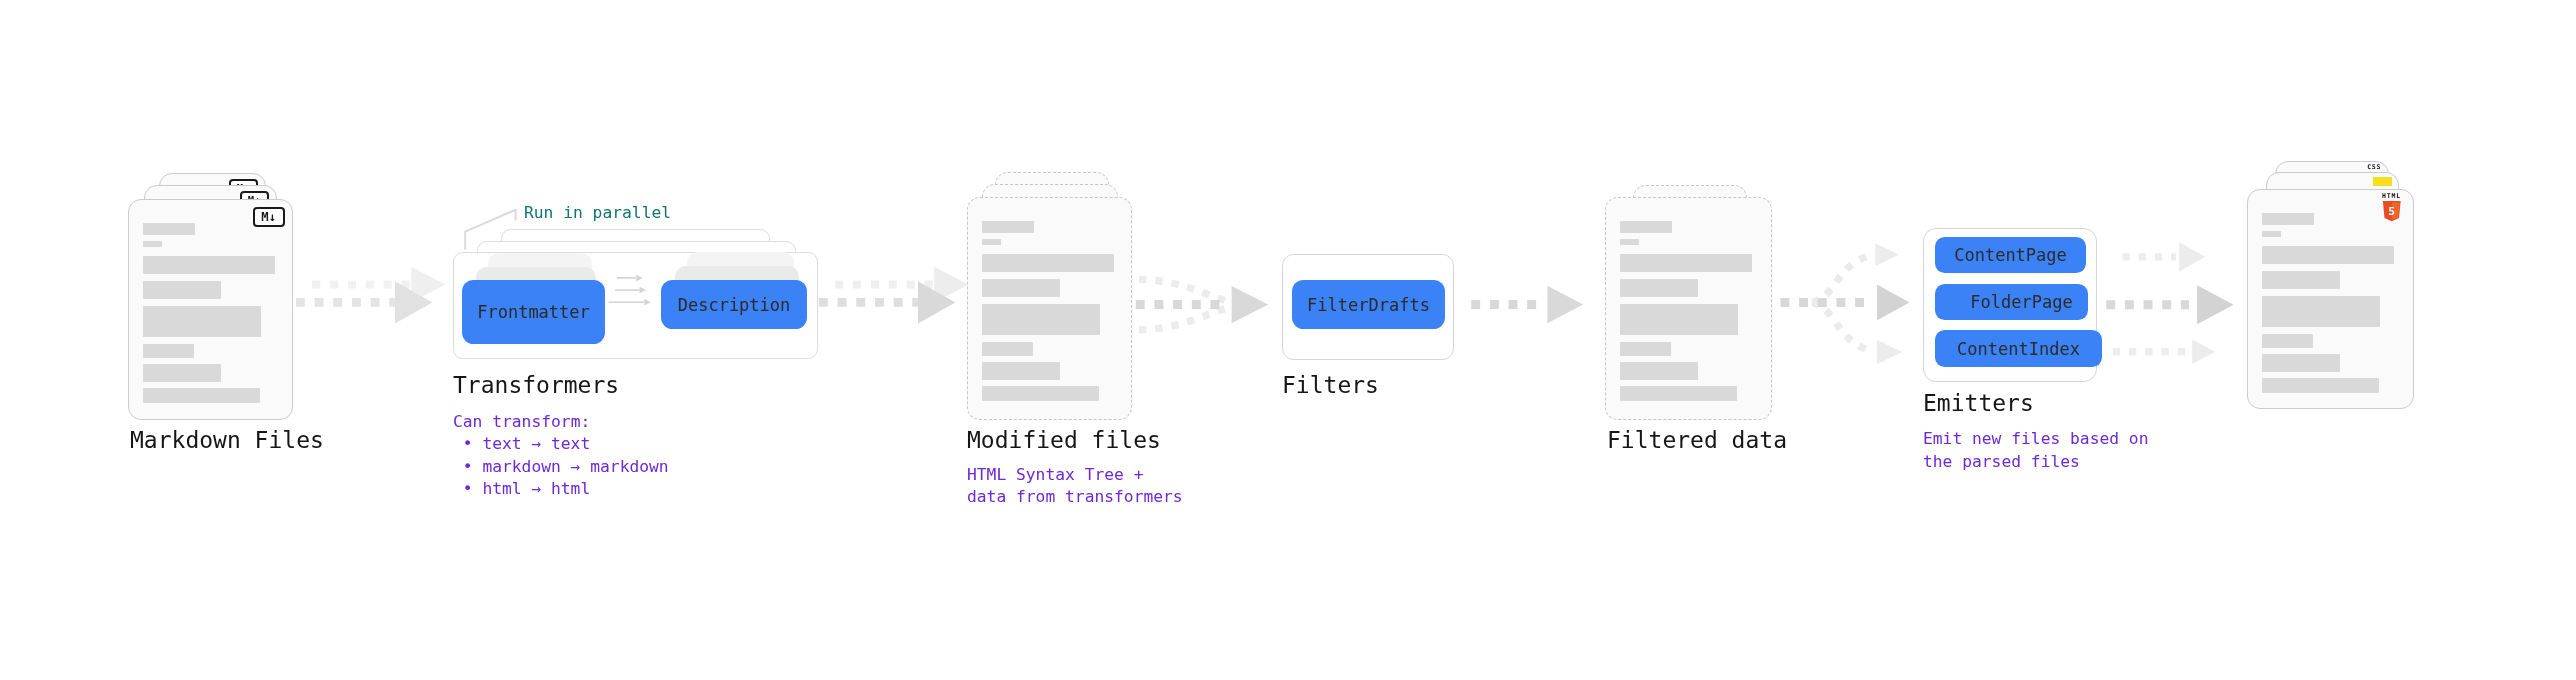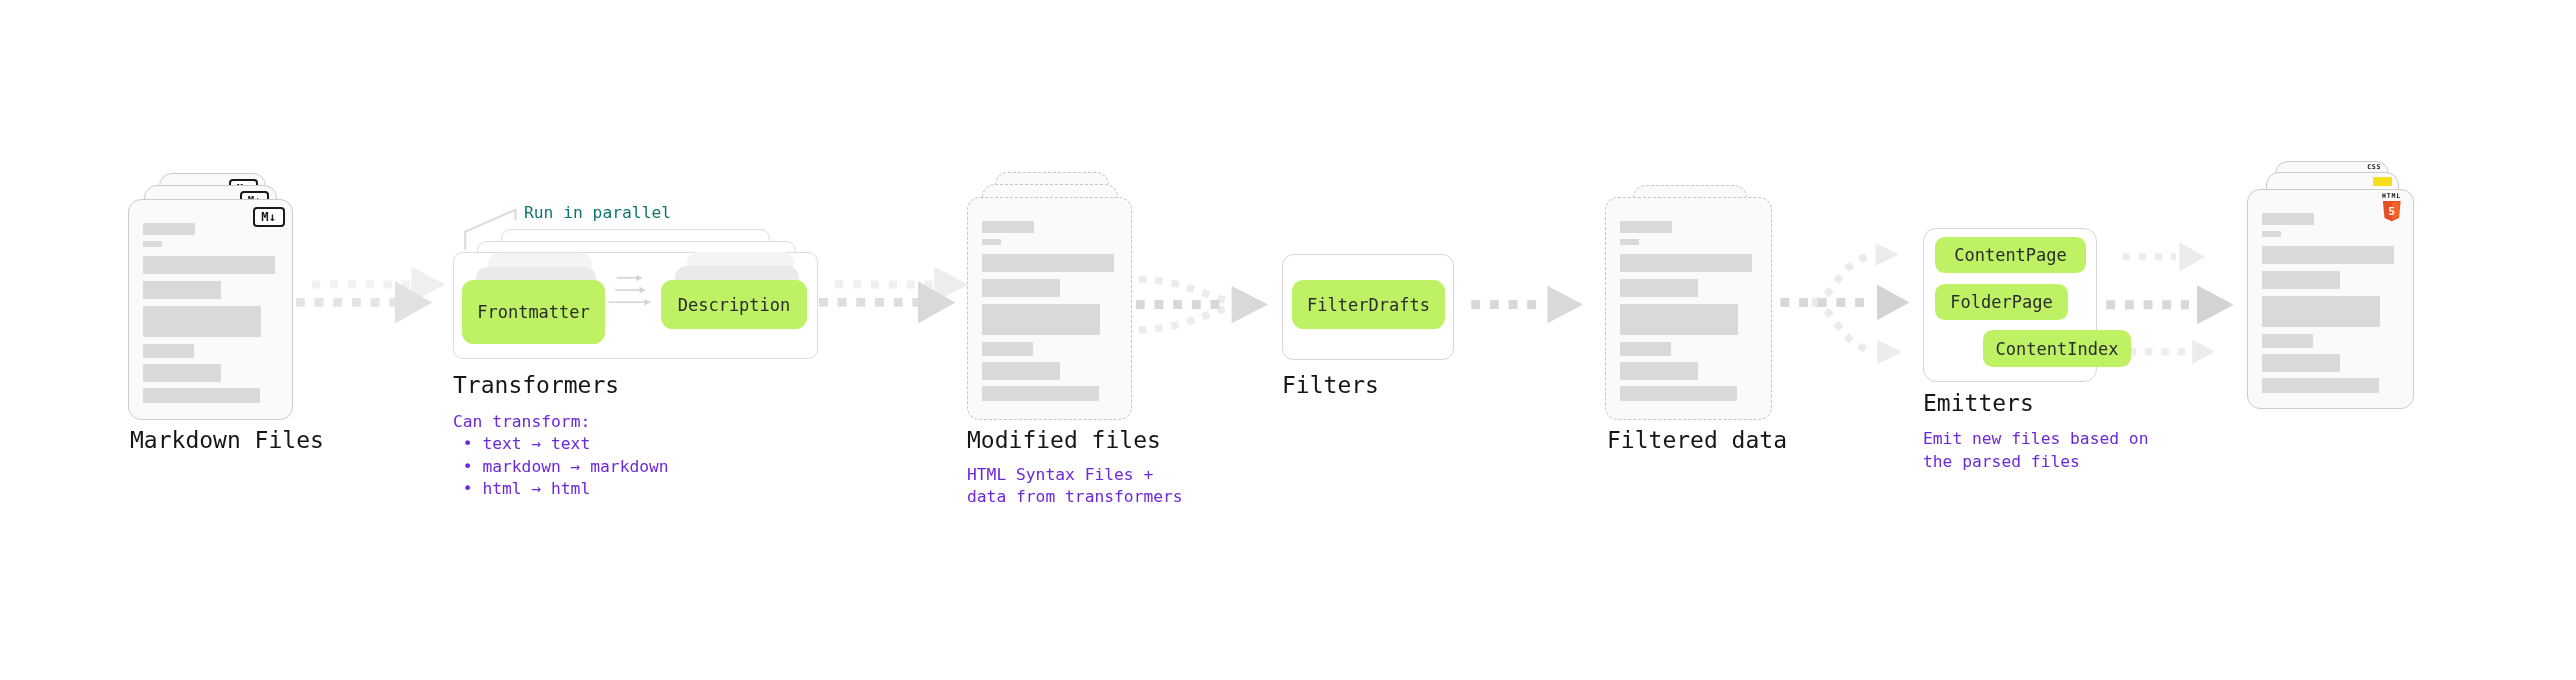"ContentPage" .chip { background: #bef264 -> #3b82f6 }
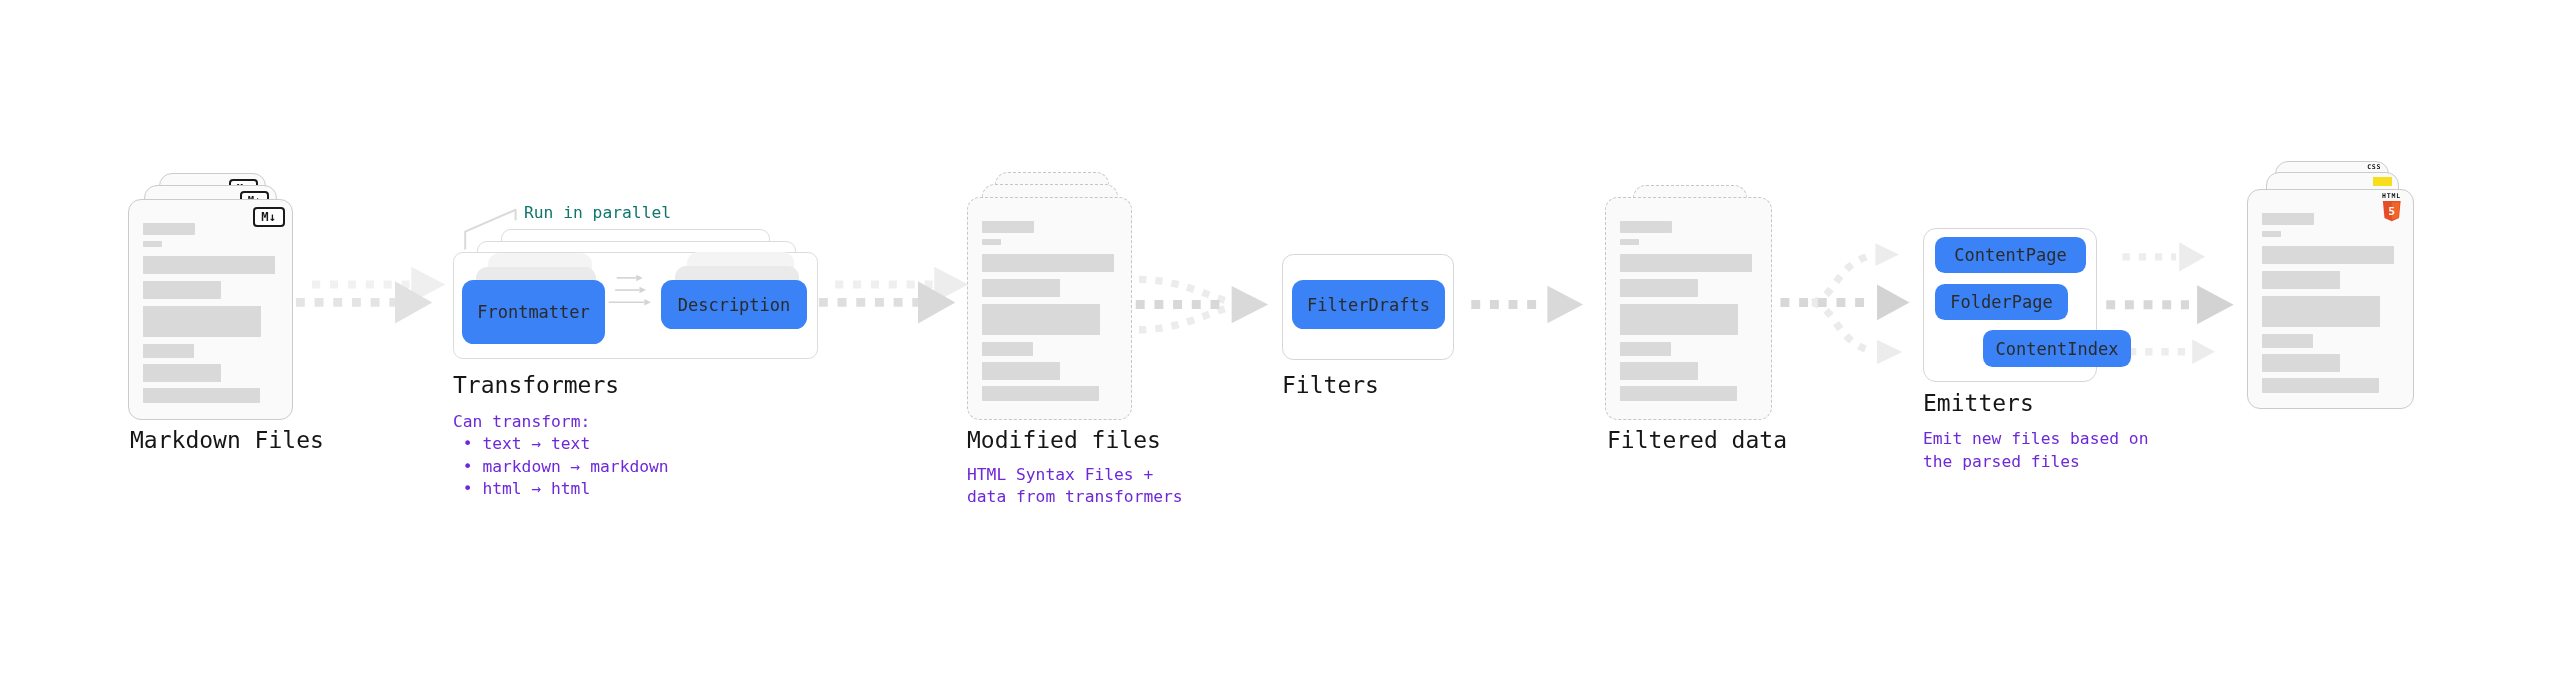"FolderPage" div.chip { padding-left: none -> 20px }
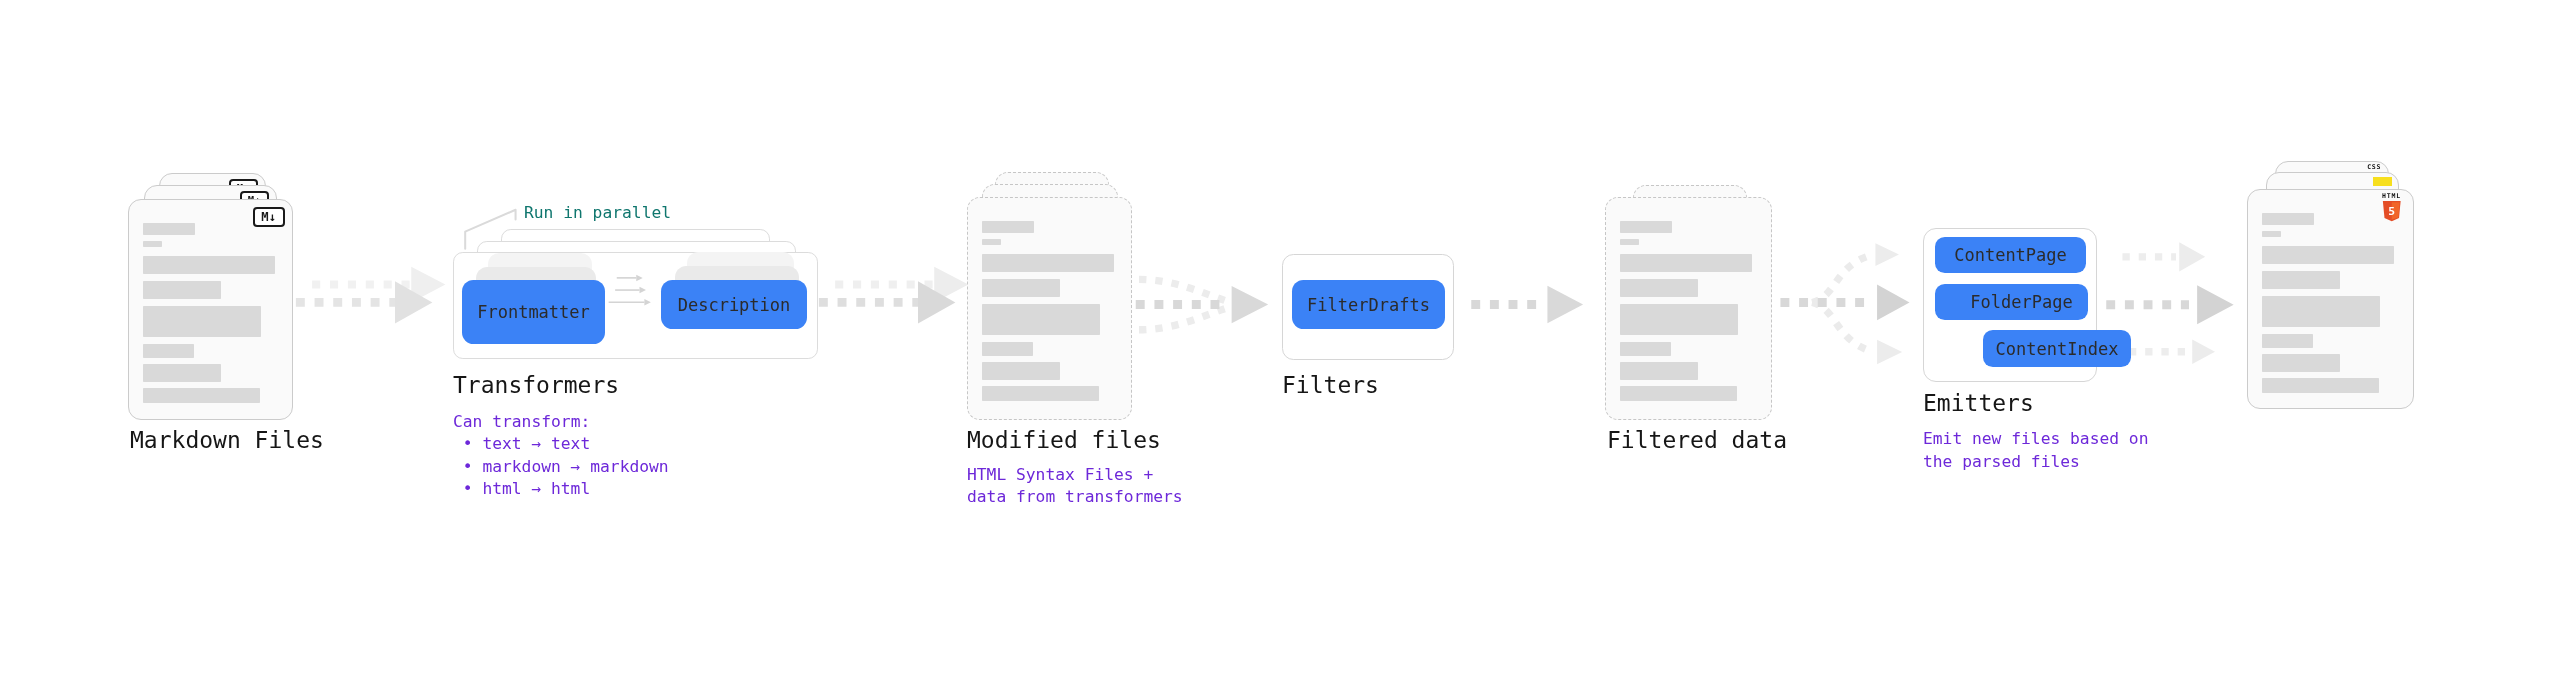"ContentIndex" div.chip { left: 1983px -> 1935px; width: 148px -> 167px }
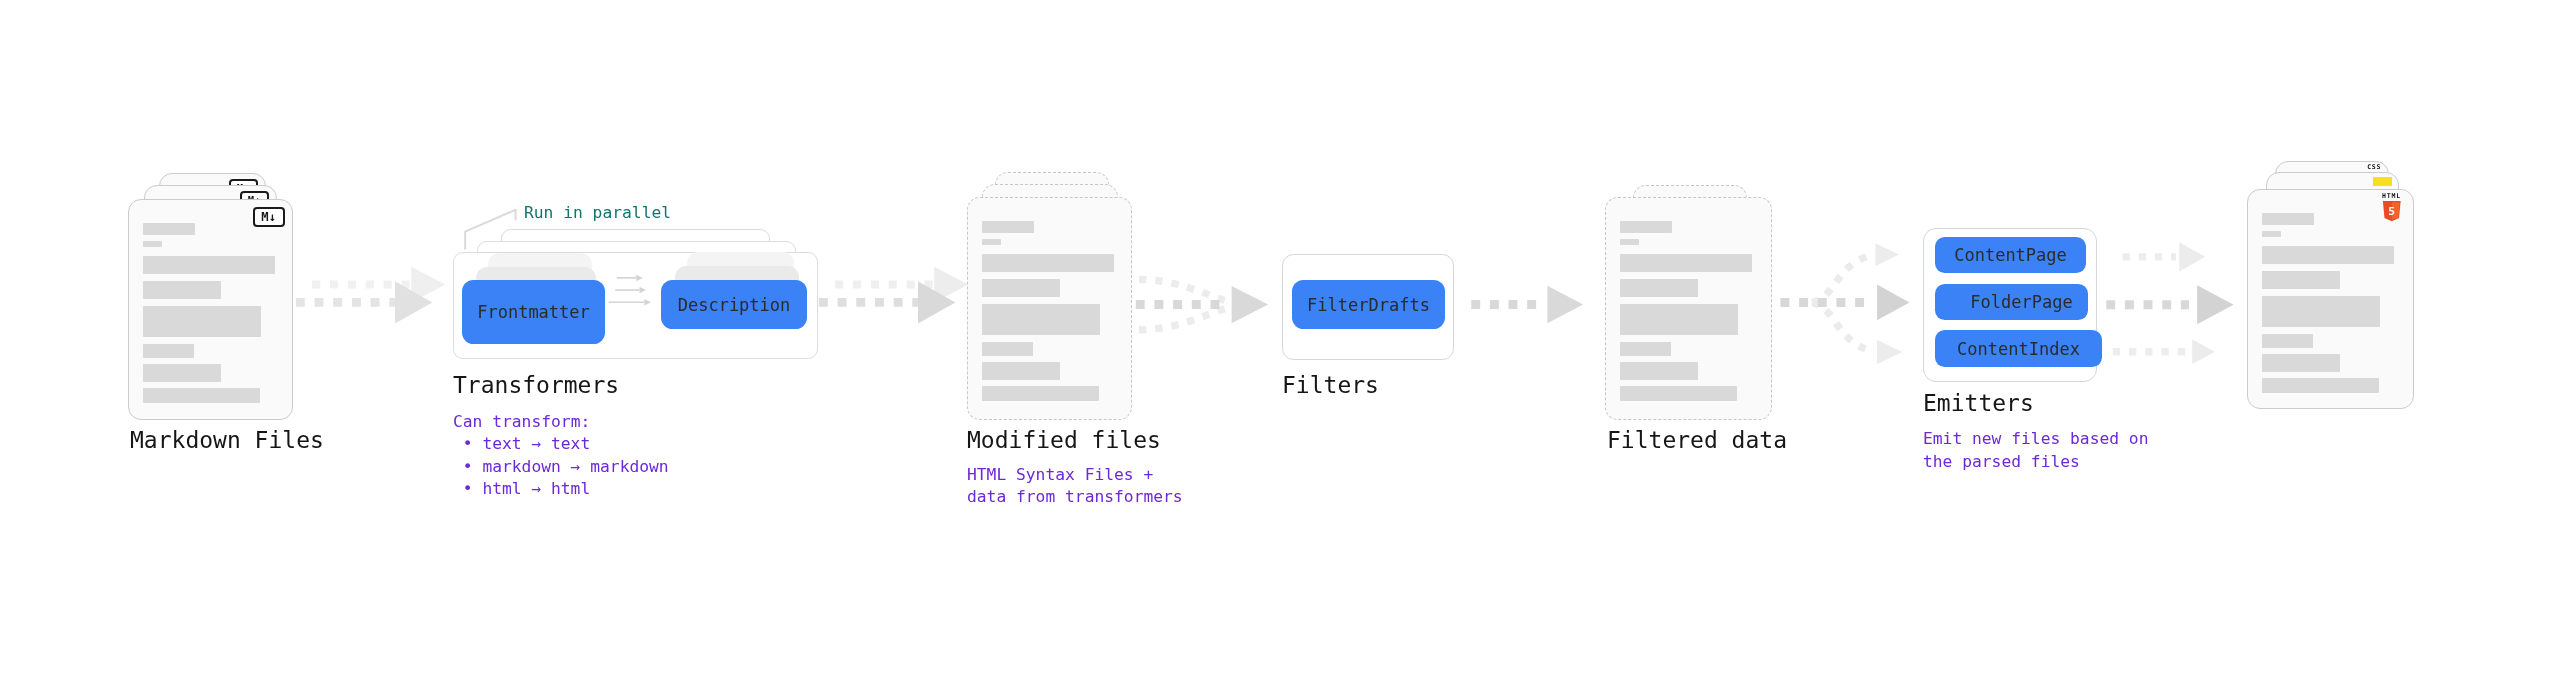"HTML Syntax Files +" div { text: Files -> Tree }
